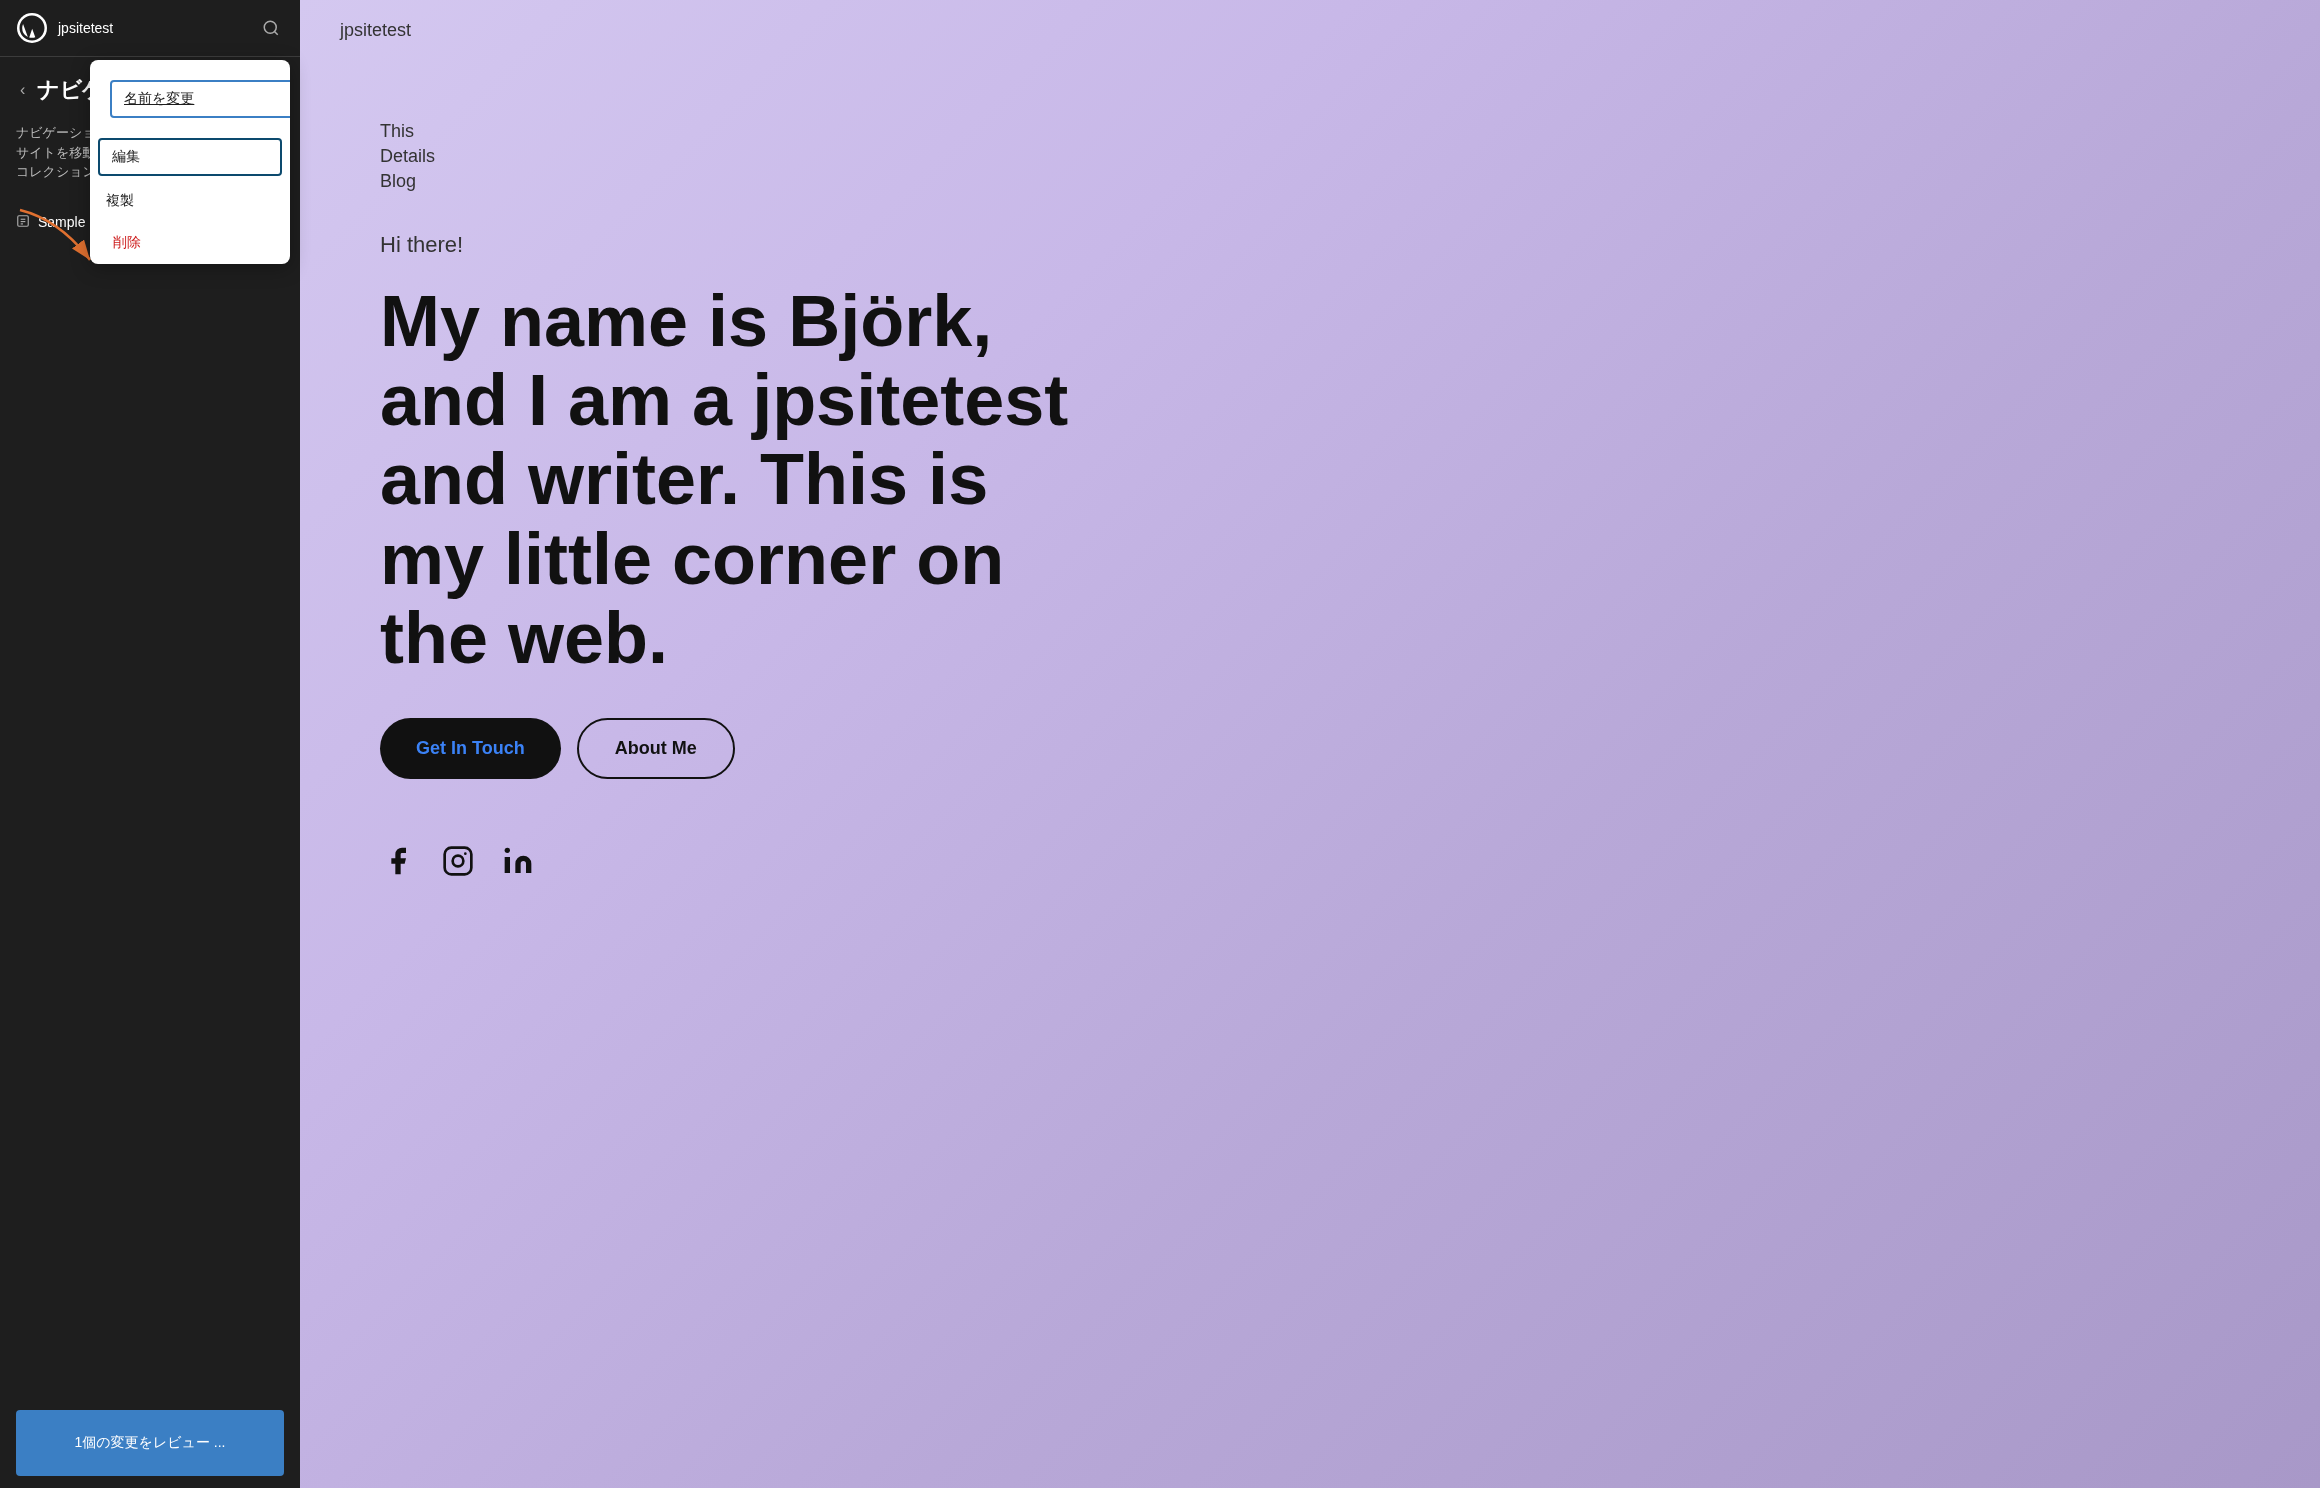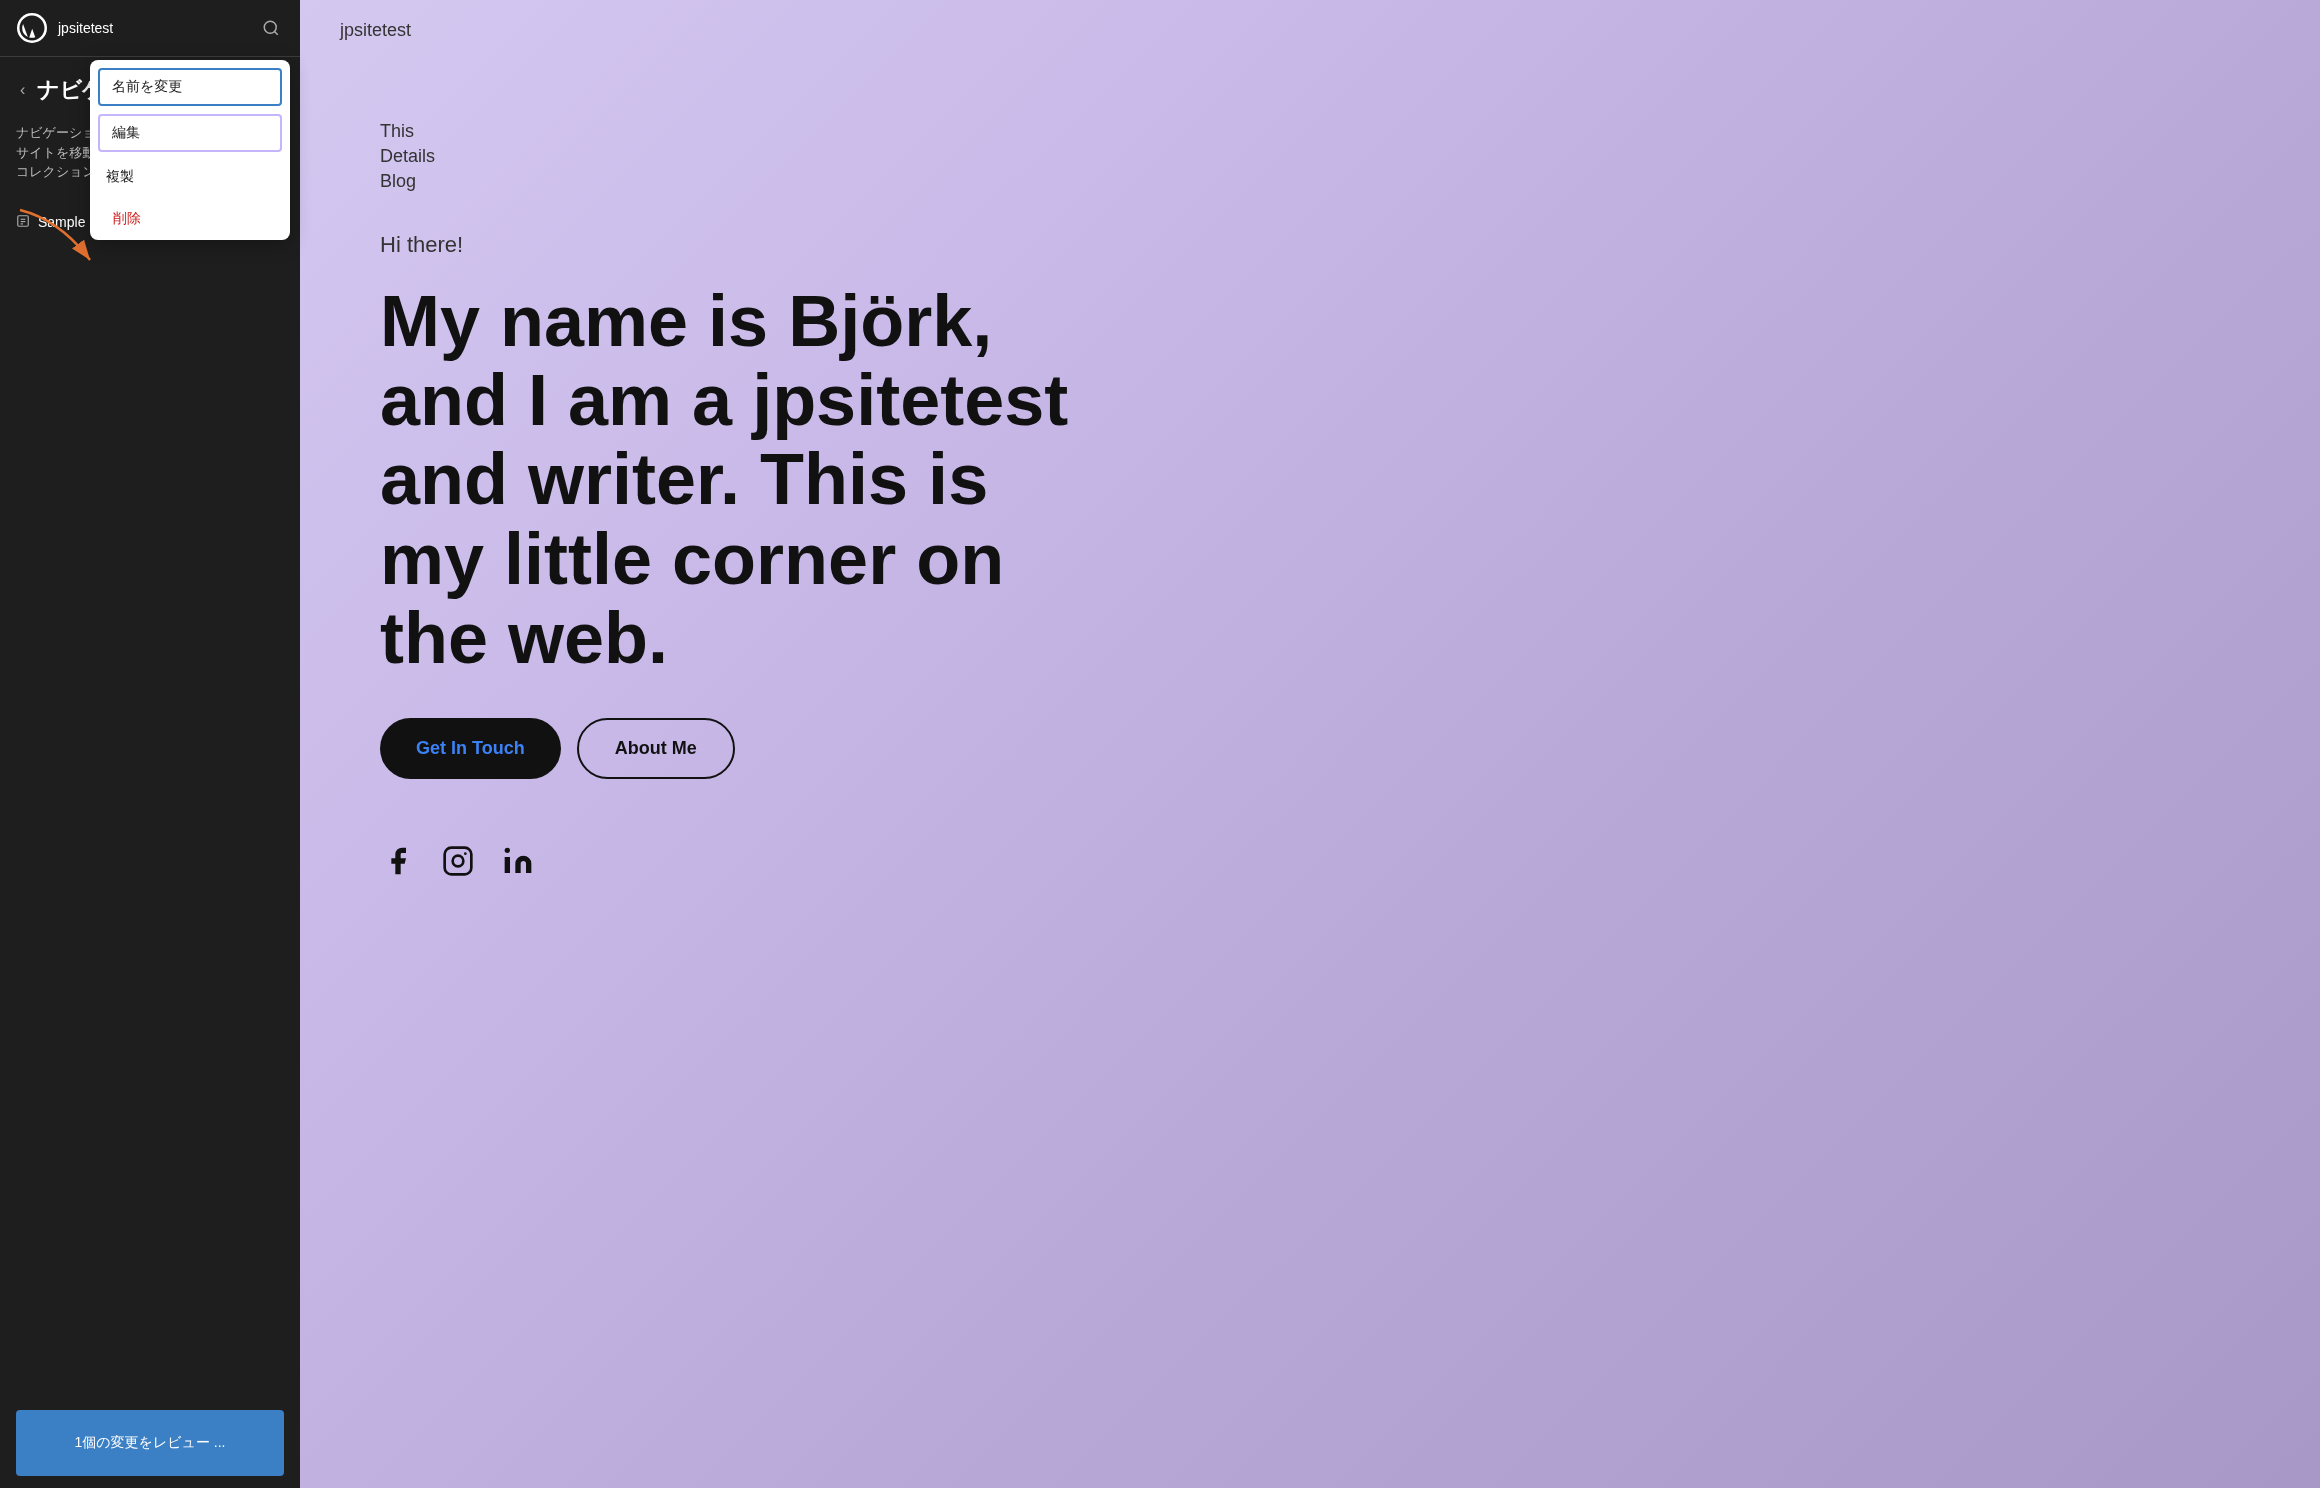"名前を変更" .dropdown-item-rename { margin: 8px -> 20px; text-decoration: none -> underline }
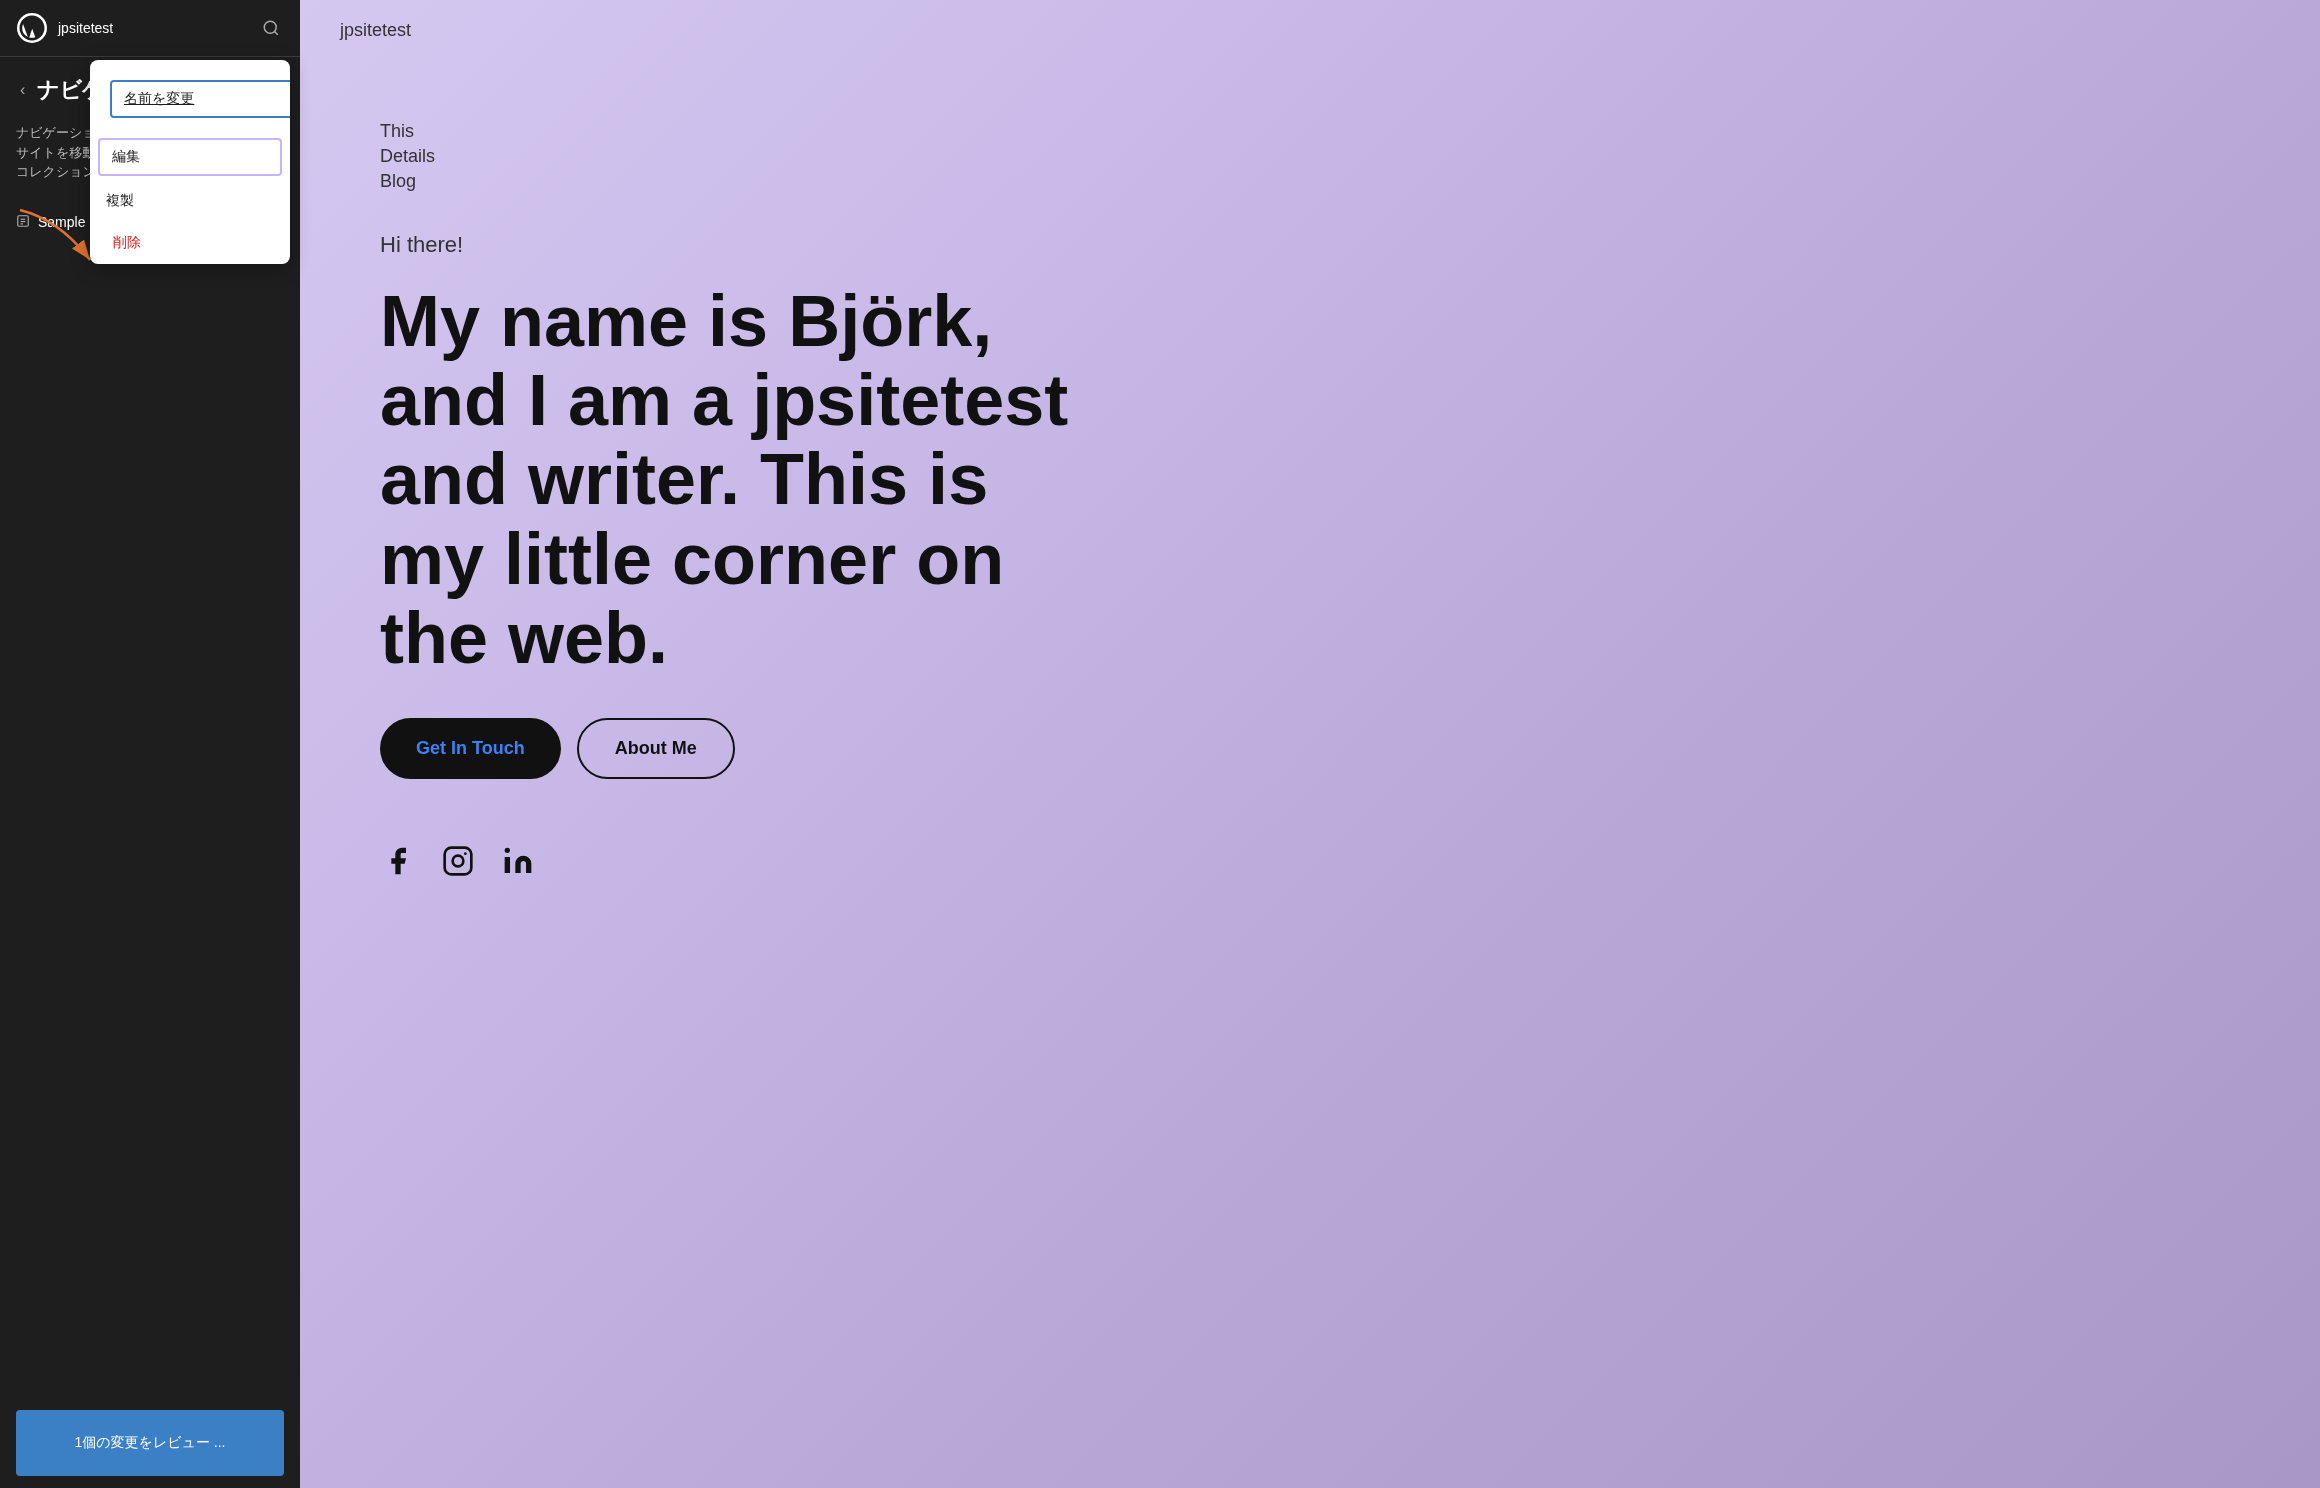"編集" .dropdown-item-edit { border: 2px solid #c4b5fd -> 2px solid #0c4a6e }
